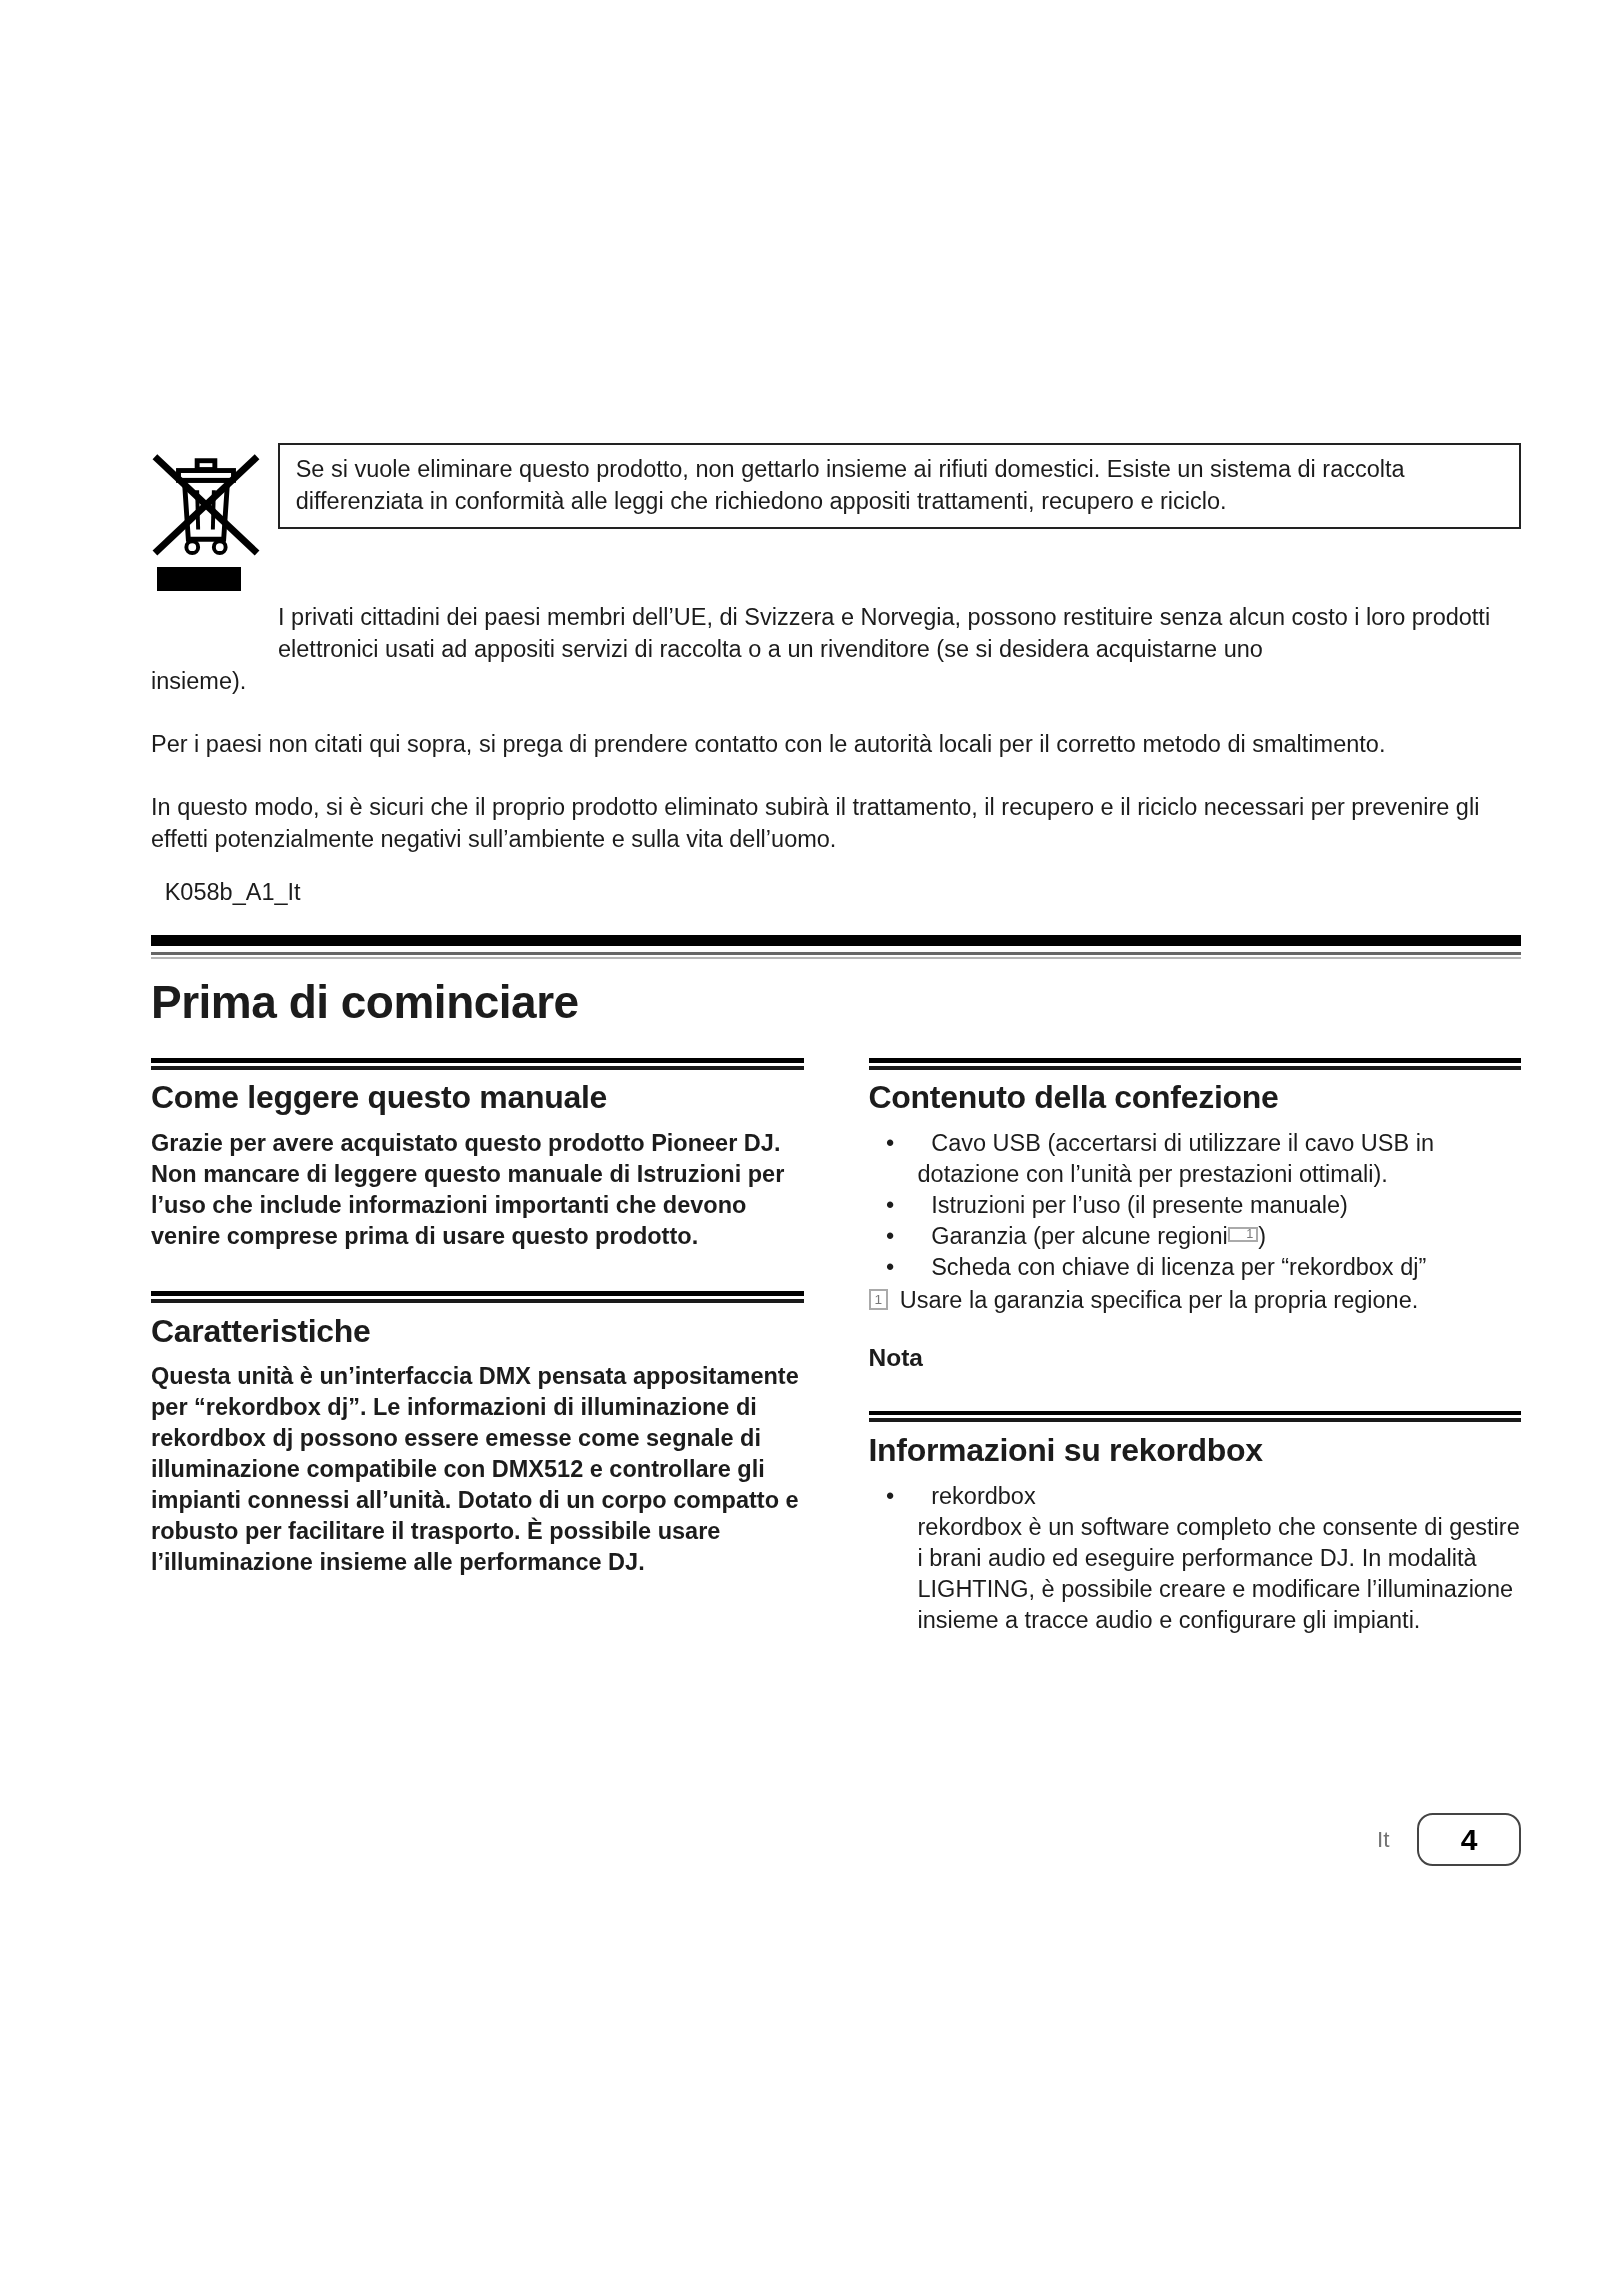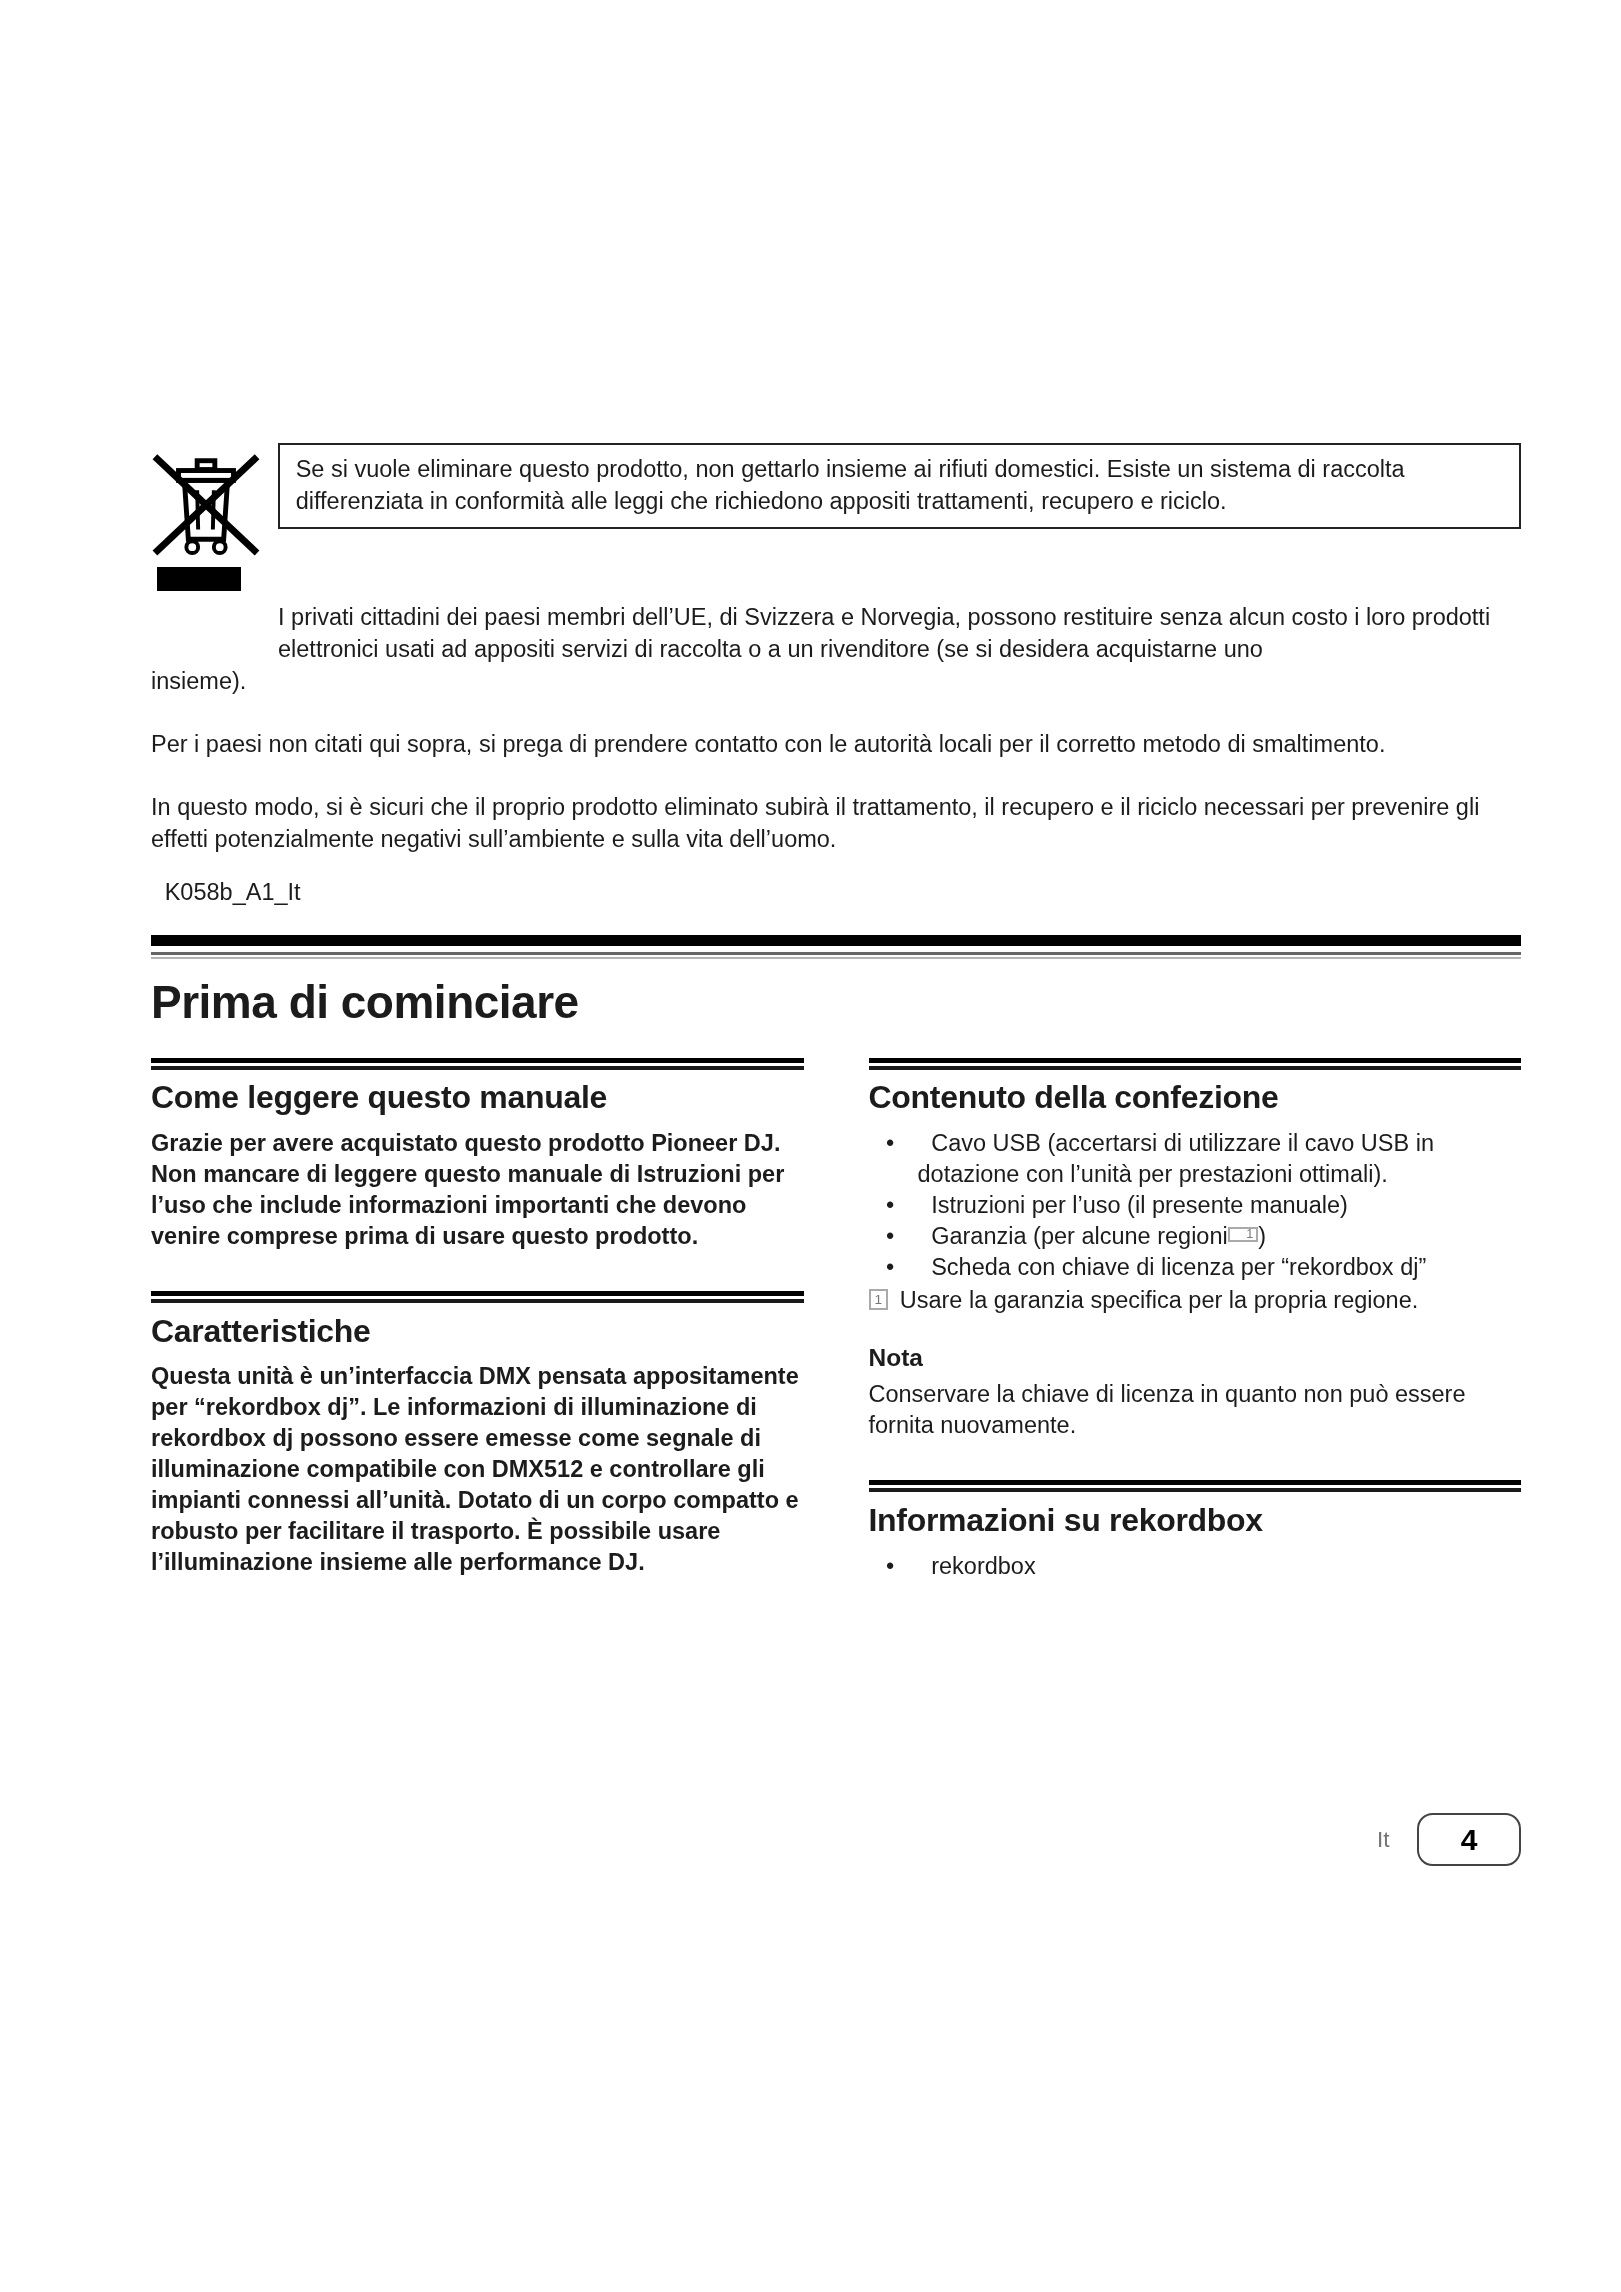"Conservare la chiave di licenza" div.note-body { html: <div>Conservare la chiave di licenza in quanto non può essere fornita nuovamente.</div> -> none }
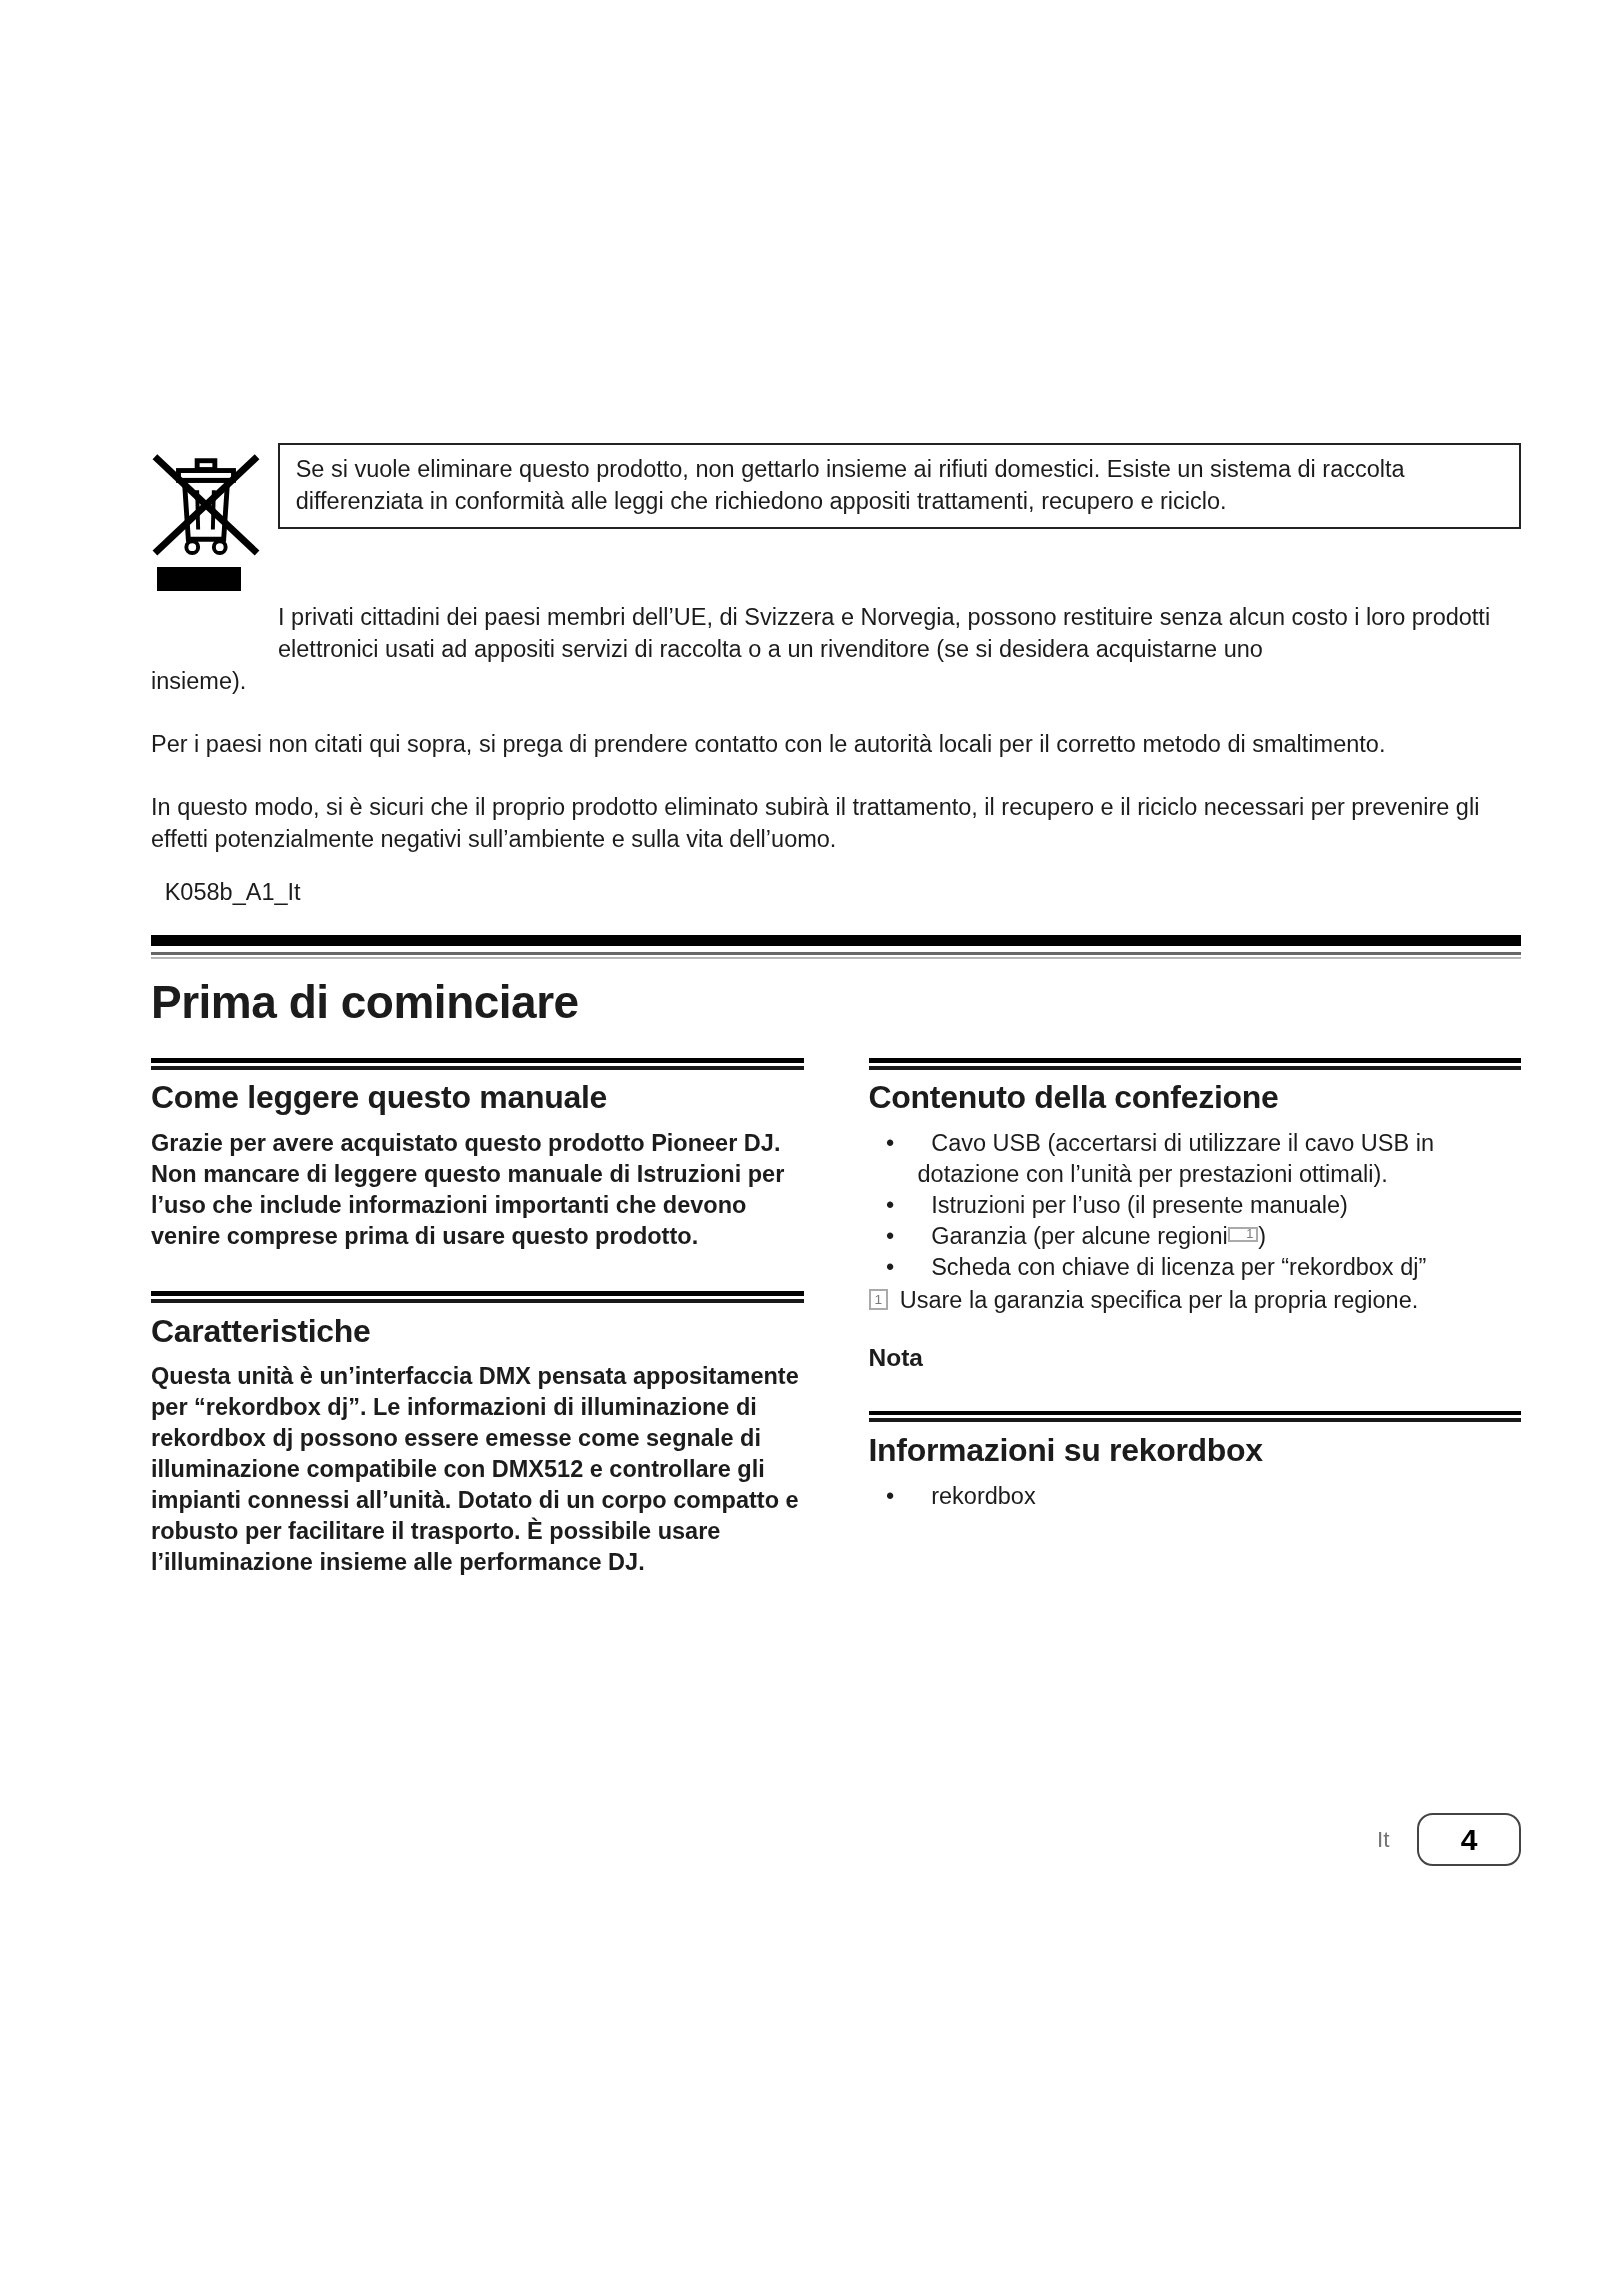"rekordbox è un software completo" div.bullet-body { html: none -> <div>rekordbox è un software completo che consente di gestire i brani audio ed eseguire performance DJ. In modalità LIGHTING, è possibile creare e modificare l’illuminazione insieme a tracce audio e configurare gli impianti.</div> }
